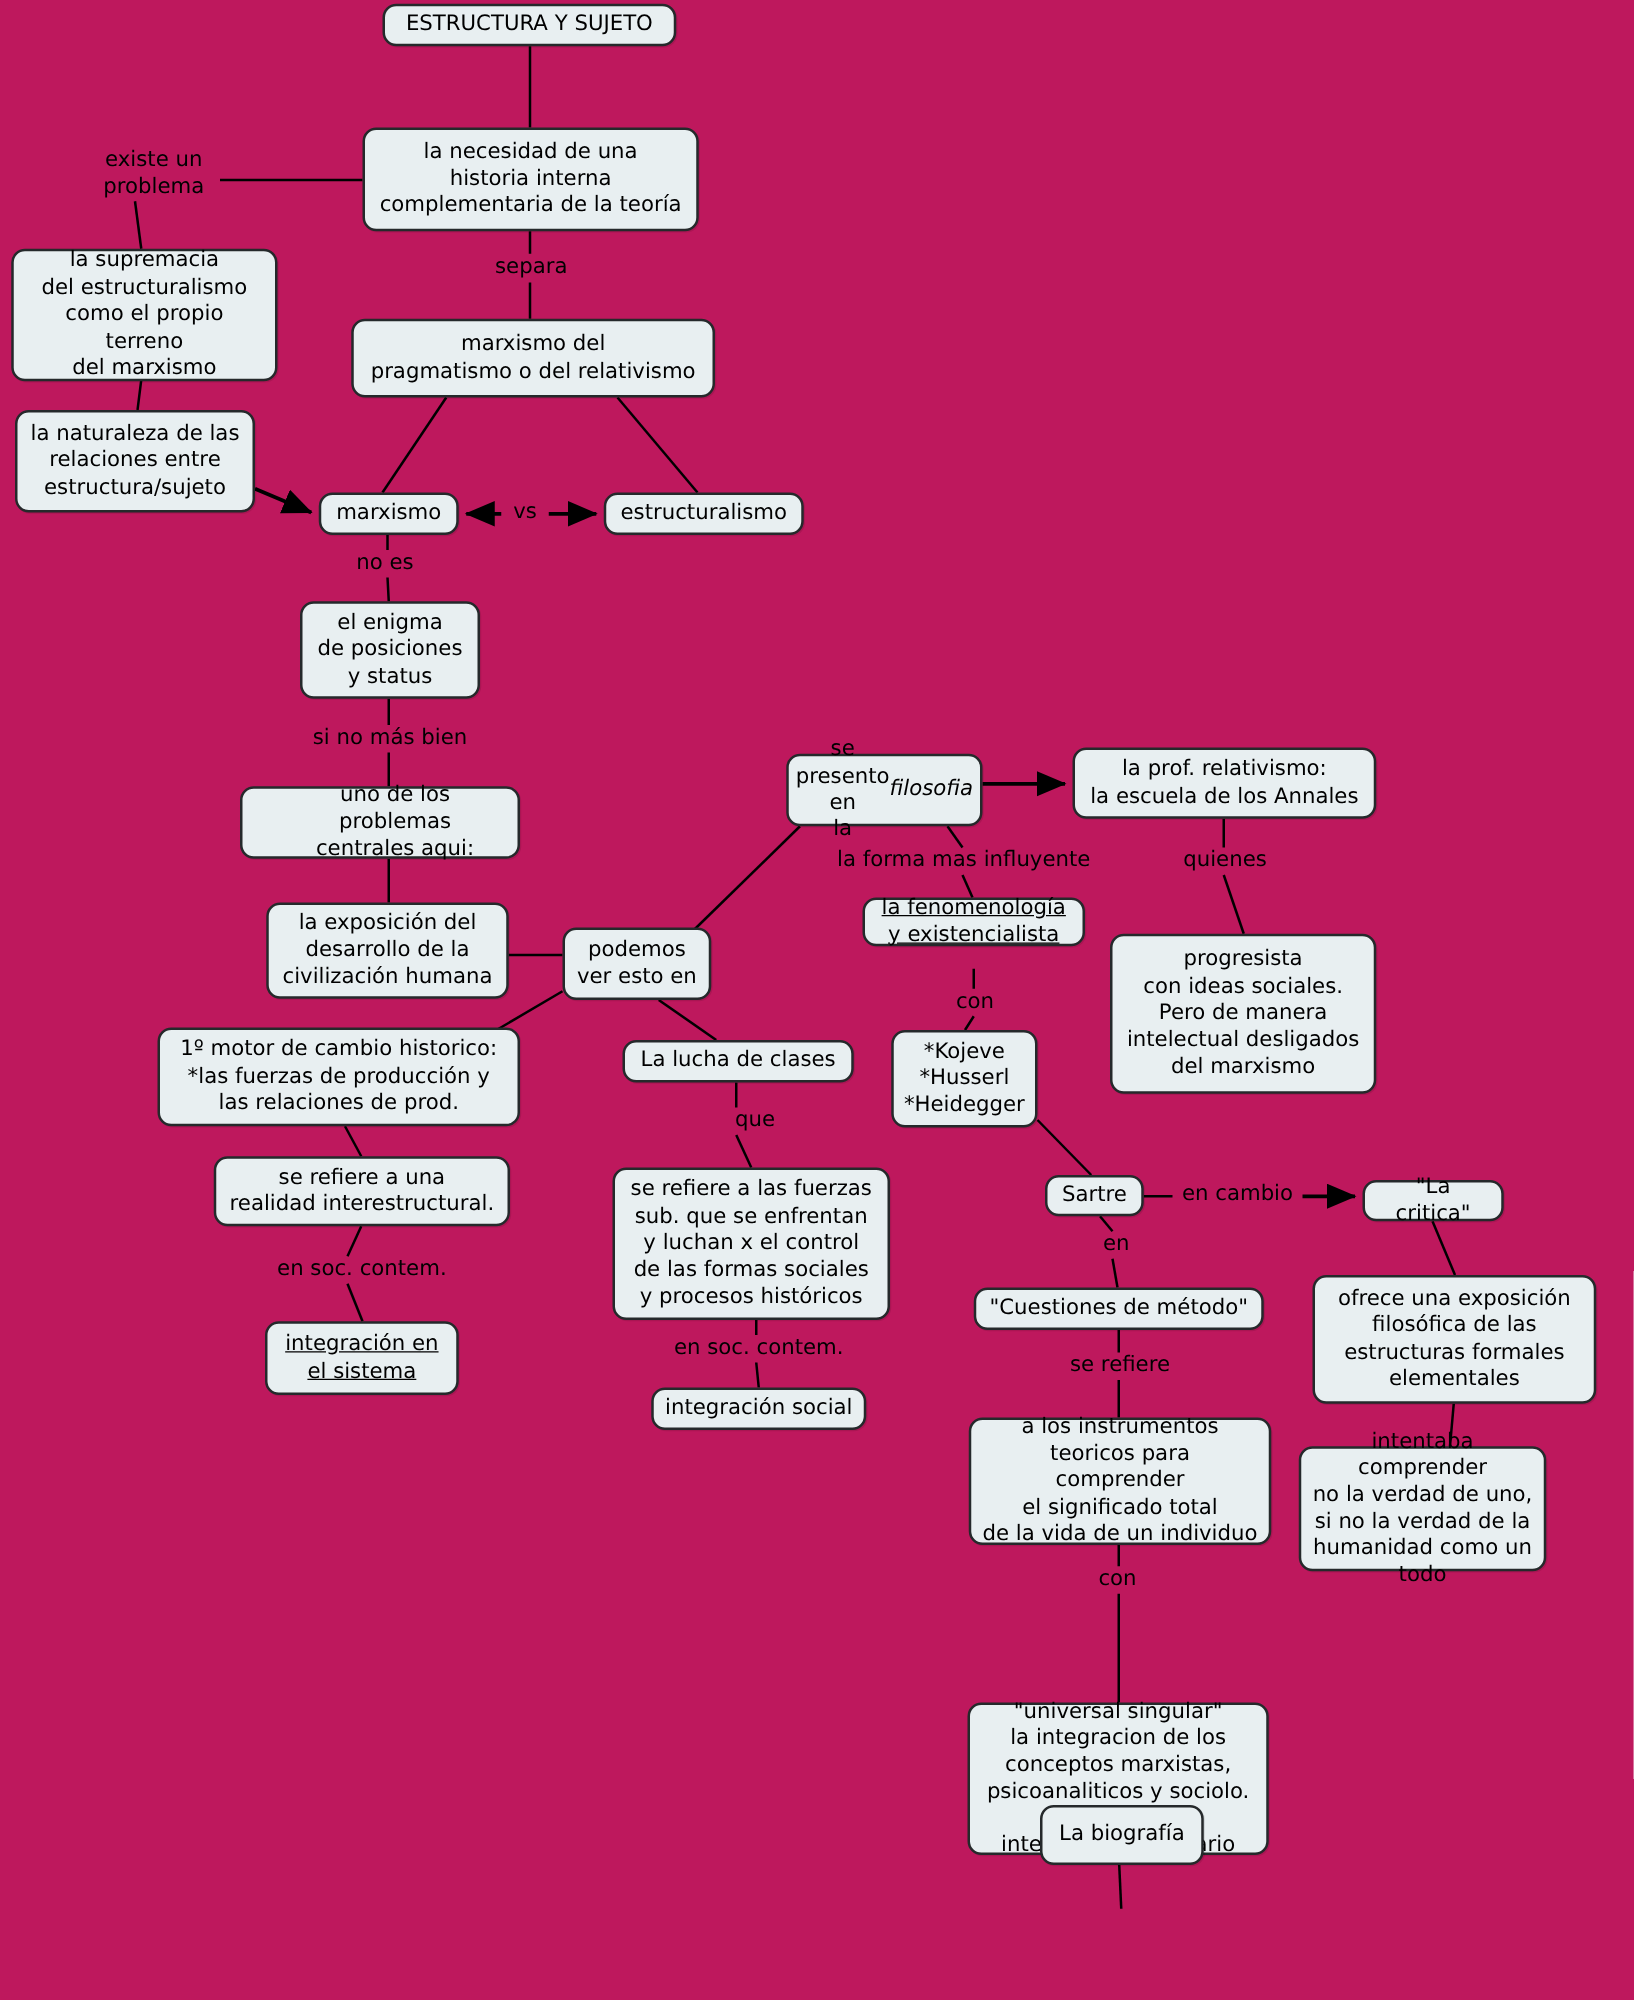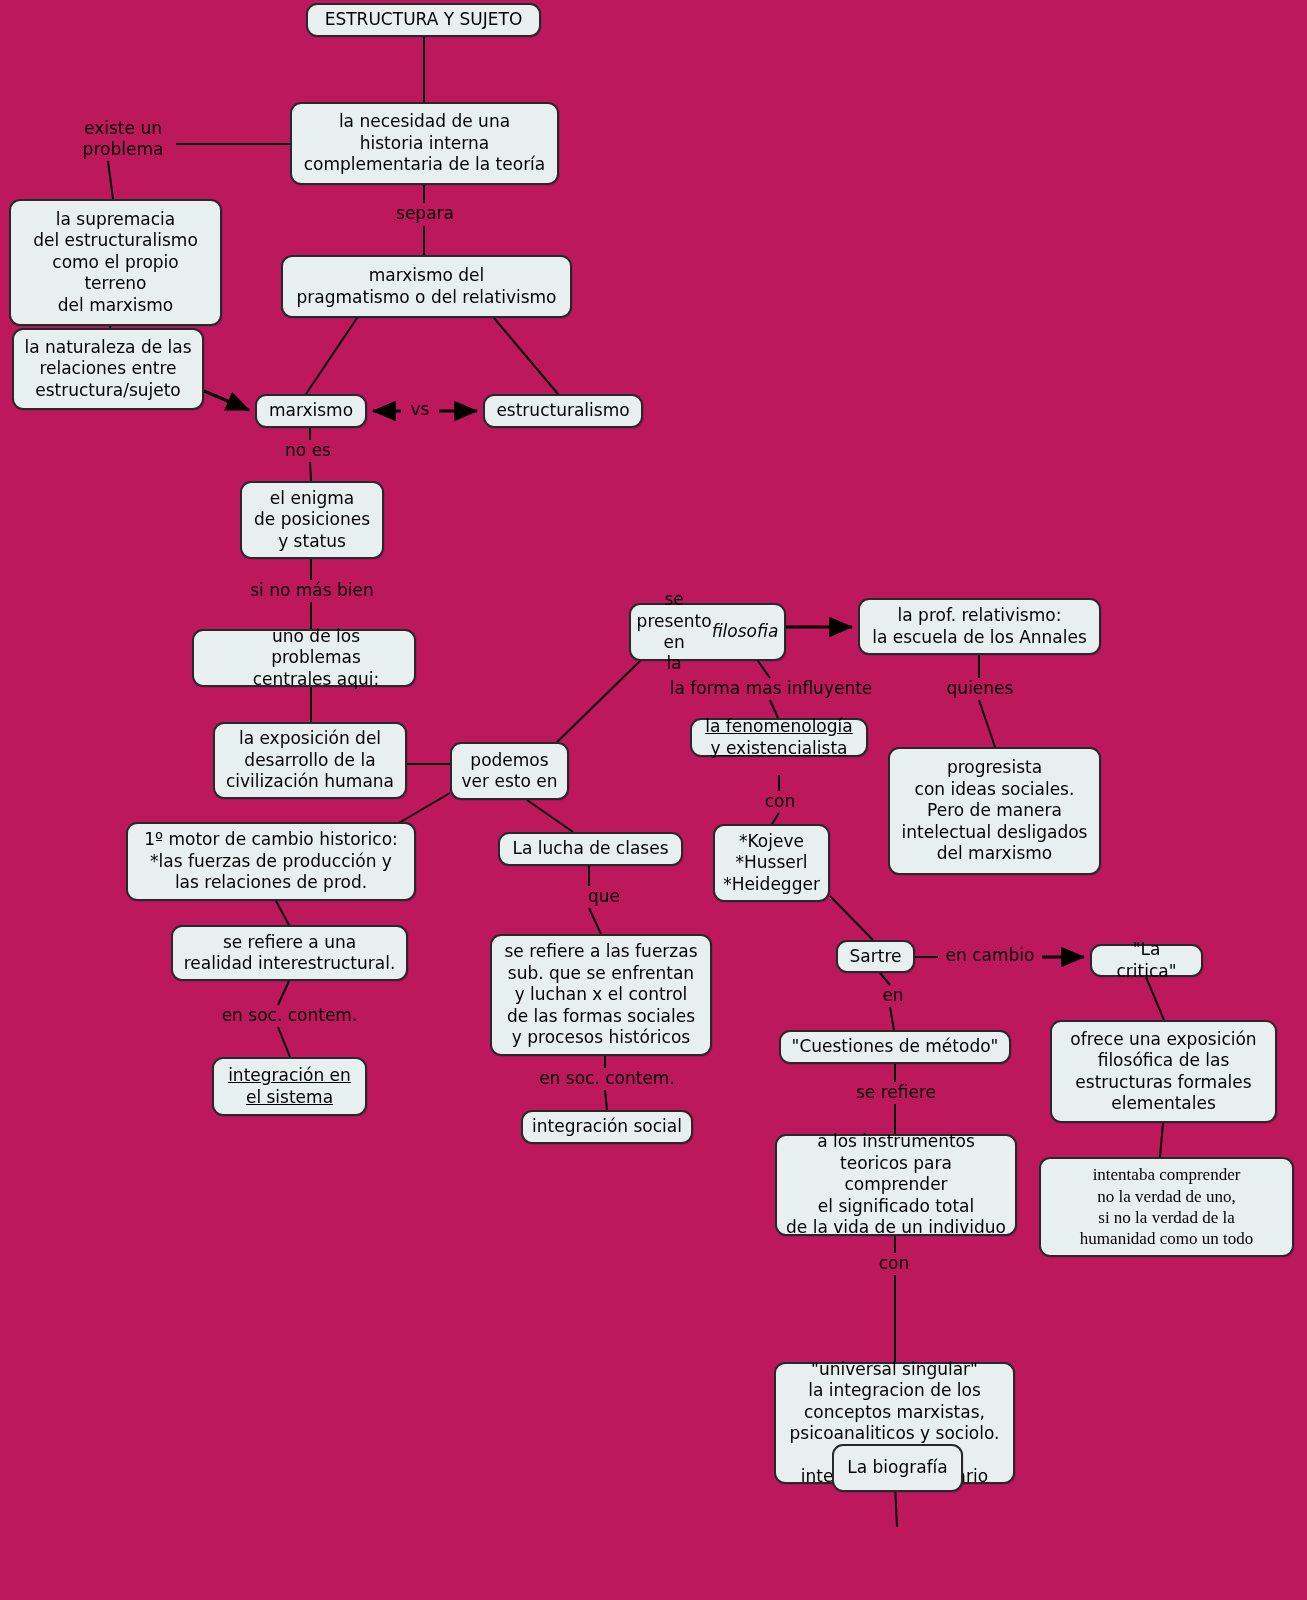"la supremacia" div.node { height: 127px -> 106px }
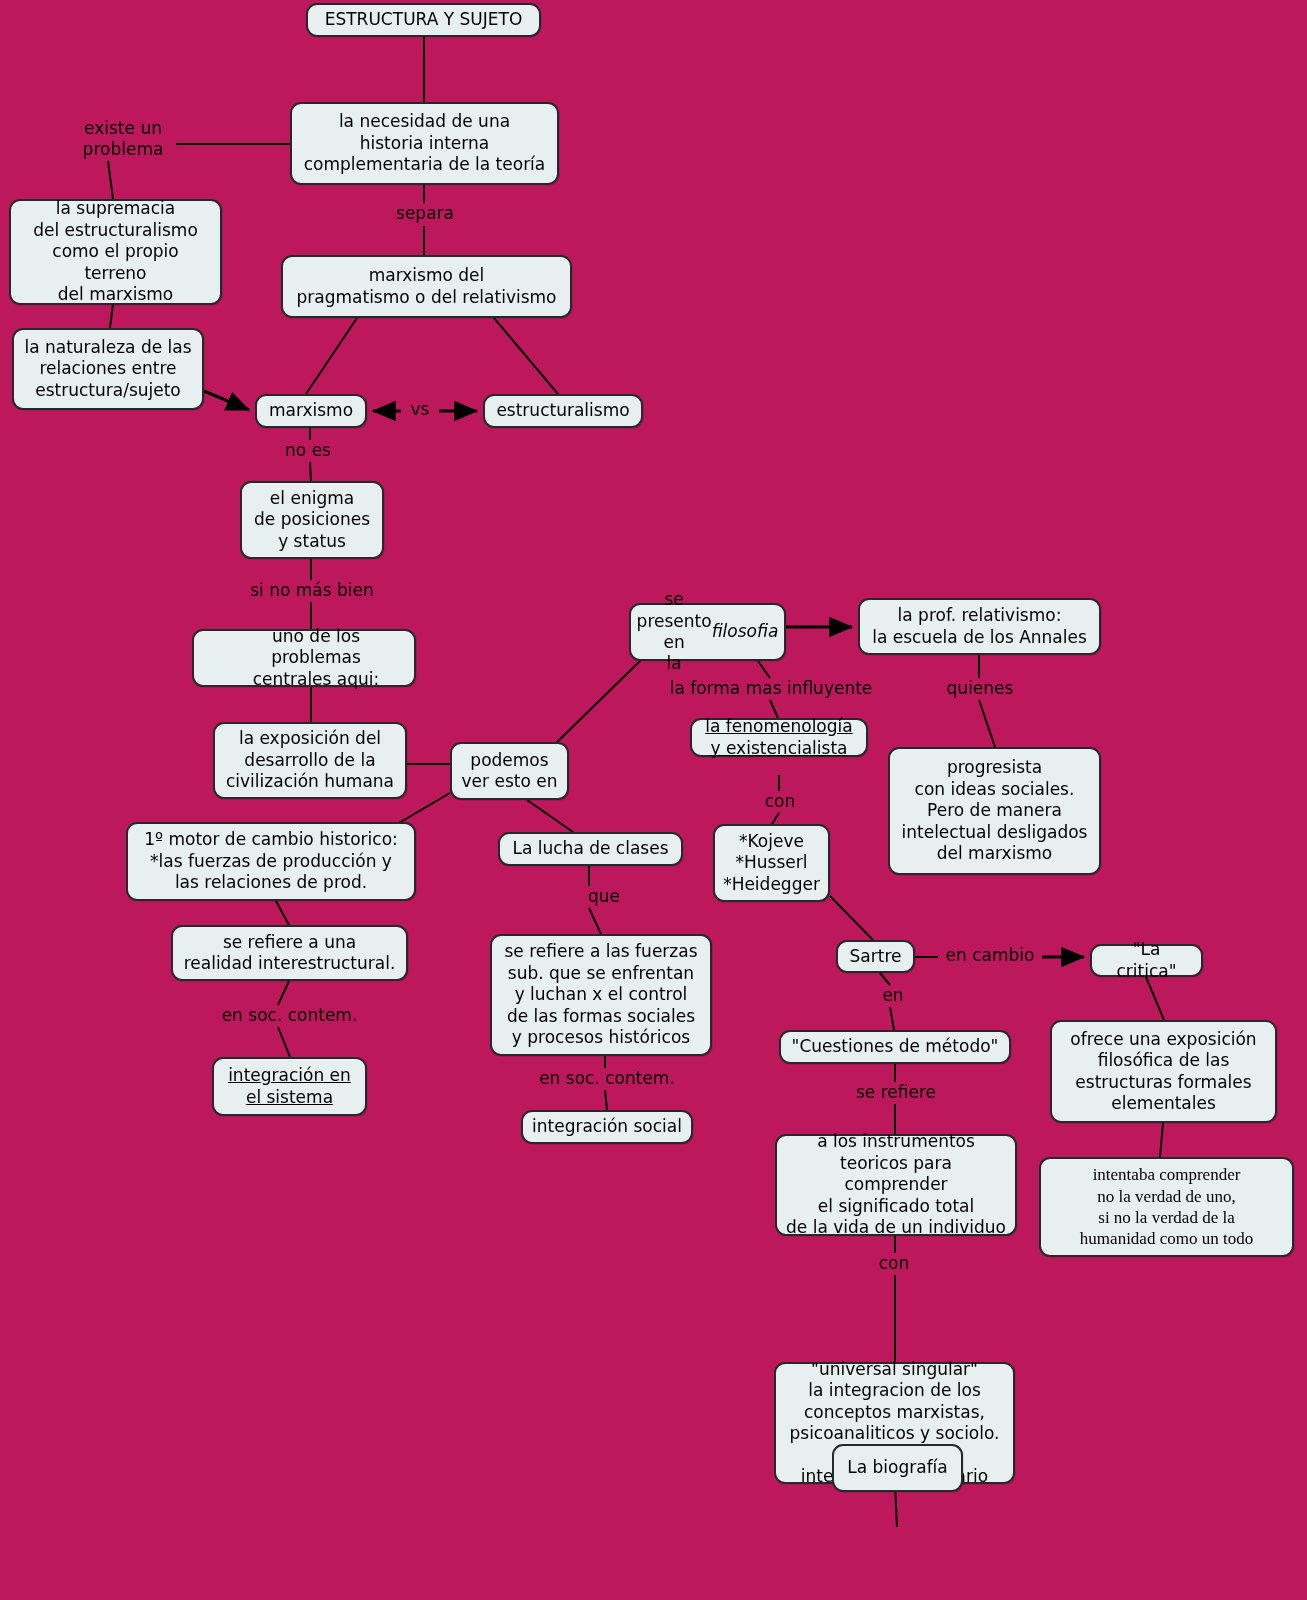"intentaba comprender" div.node { font-family: Liberation Serif, serif -> none; width: 255px -> 198px }
